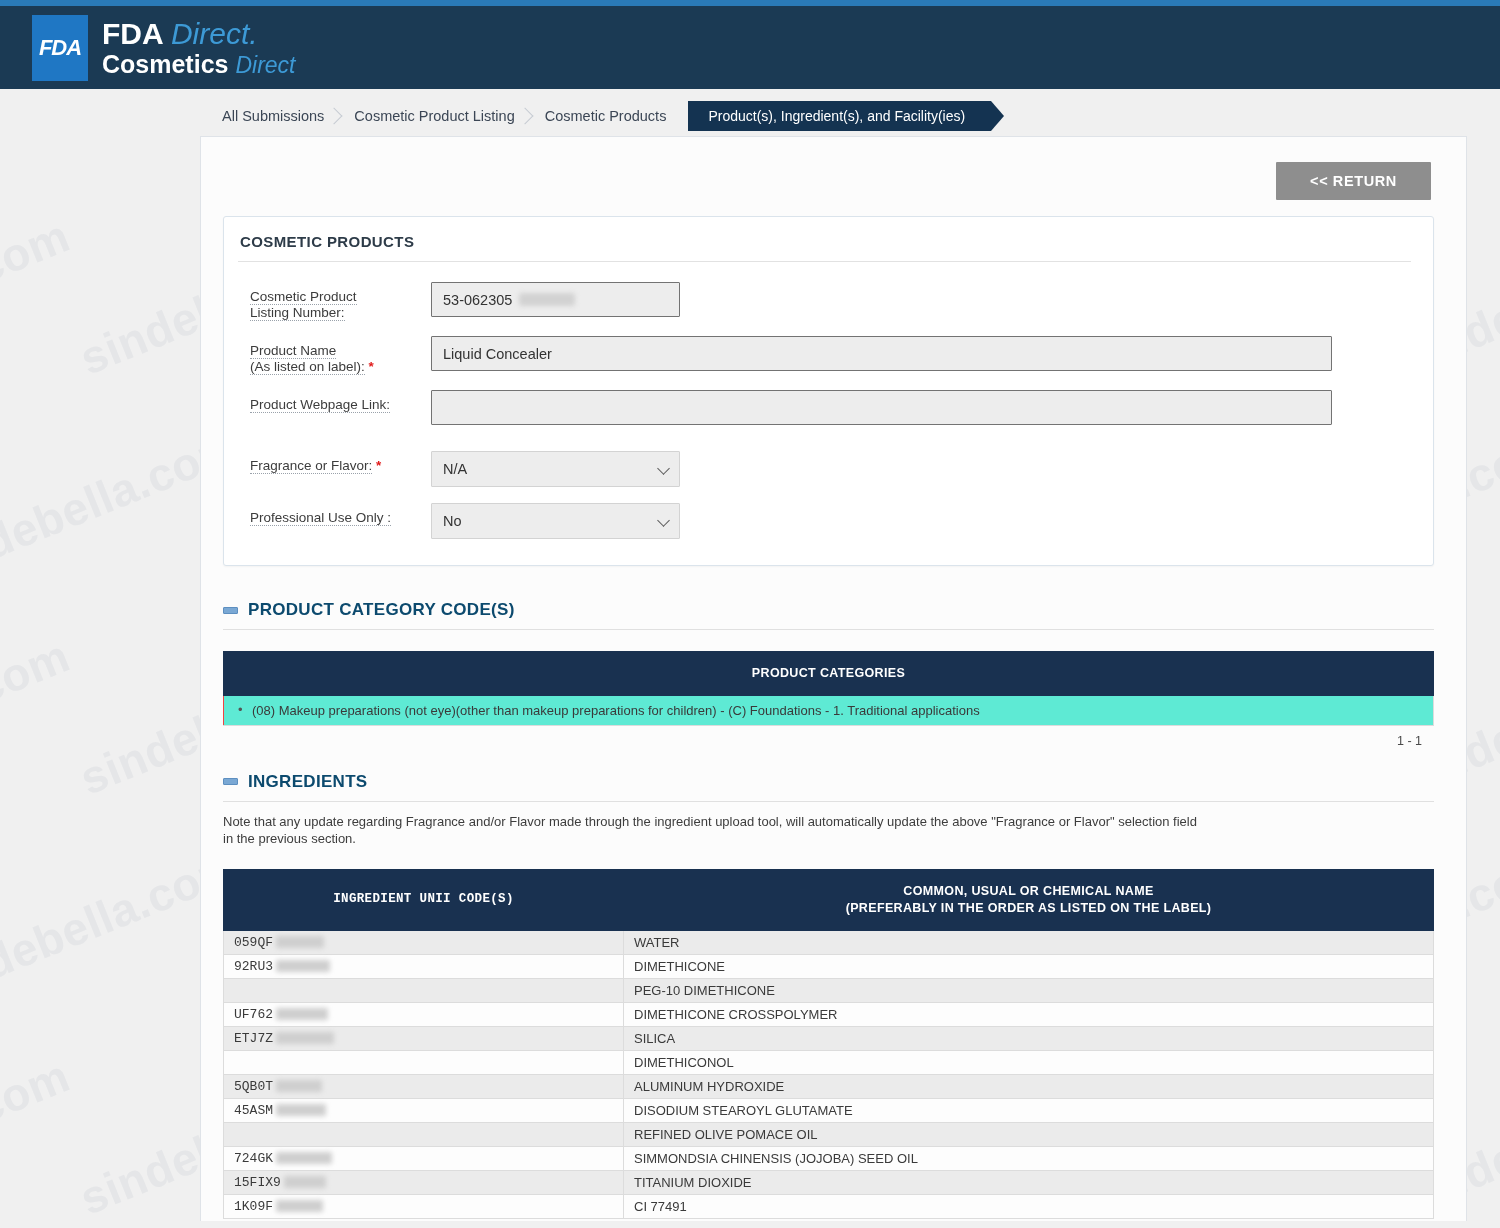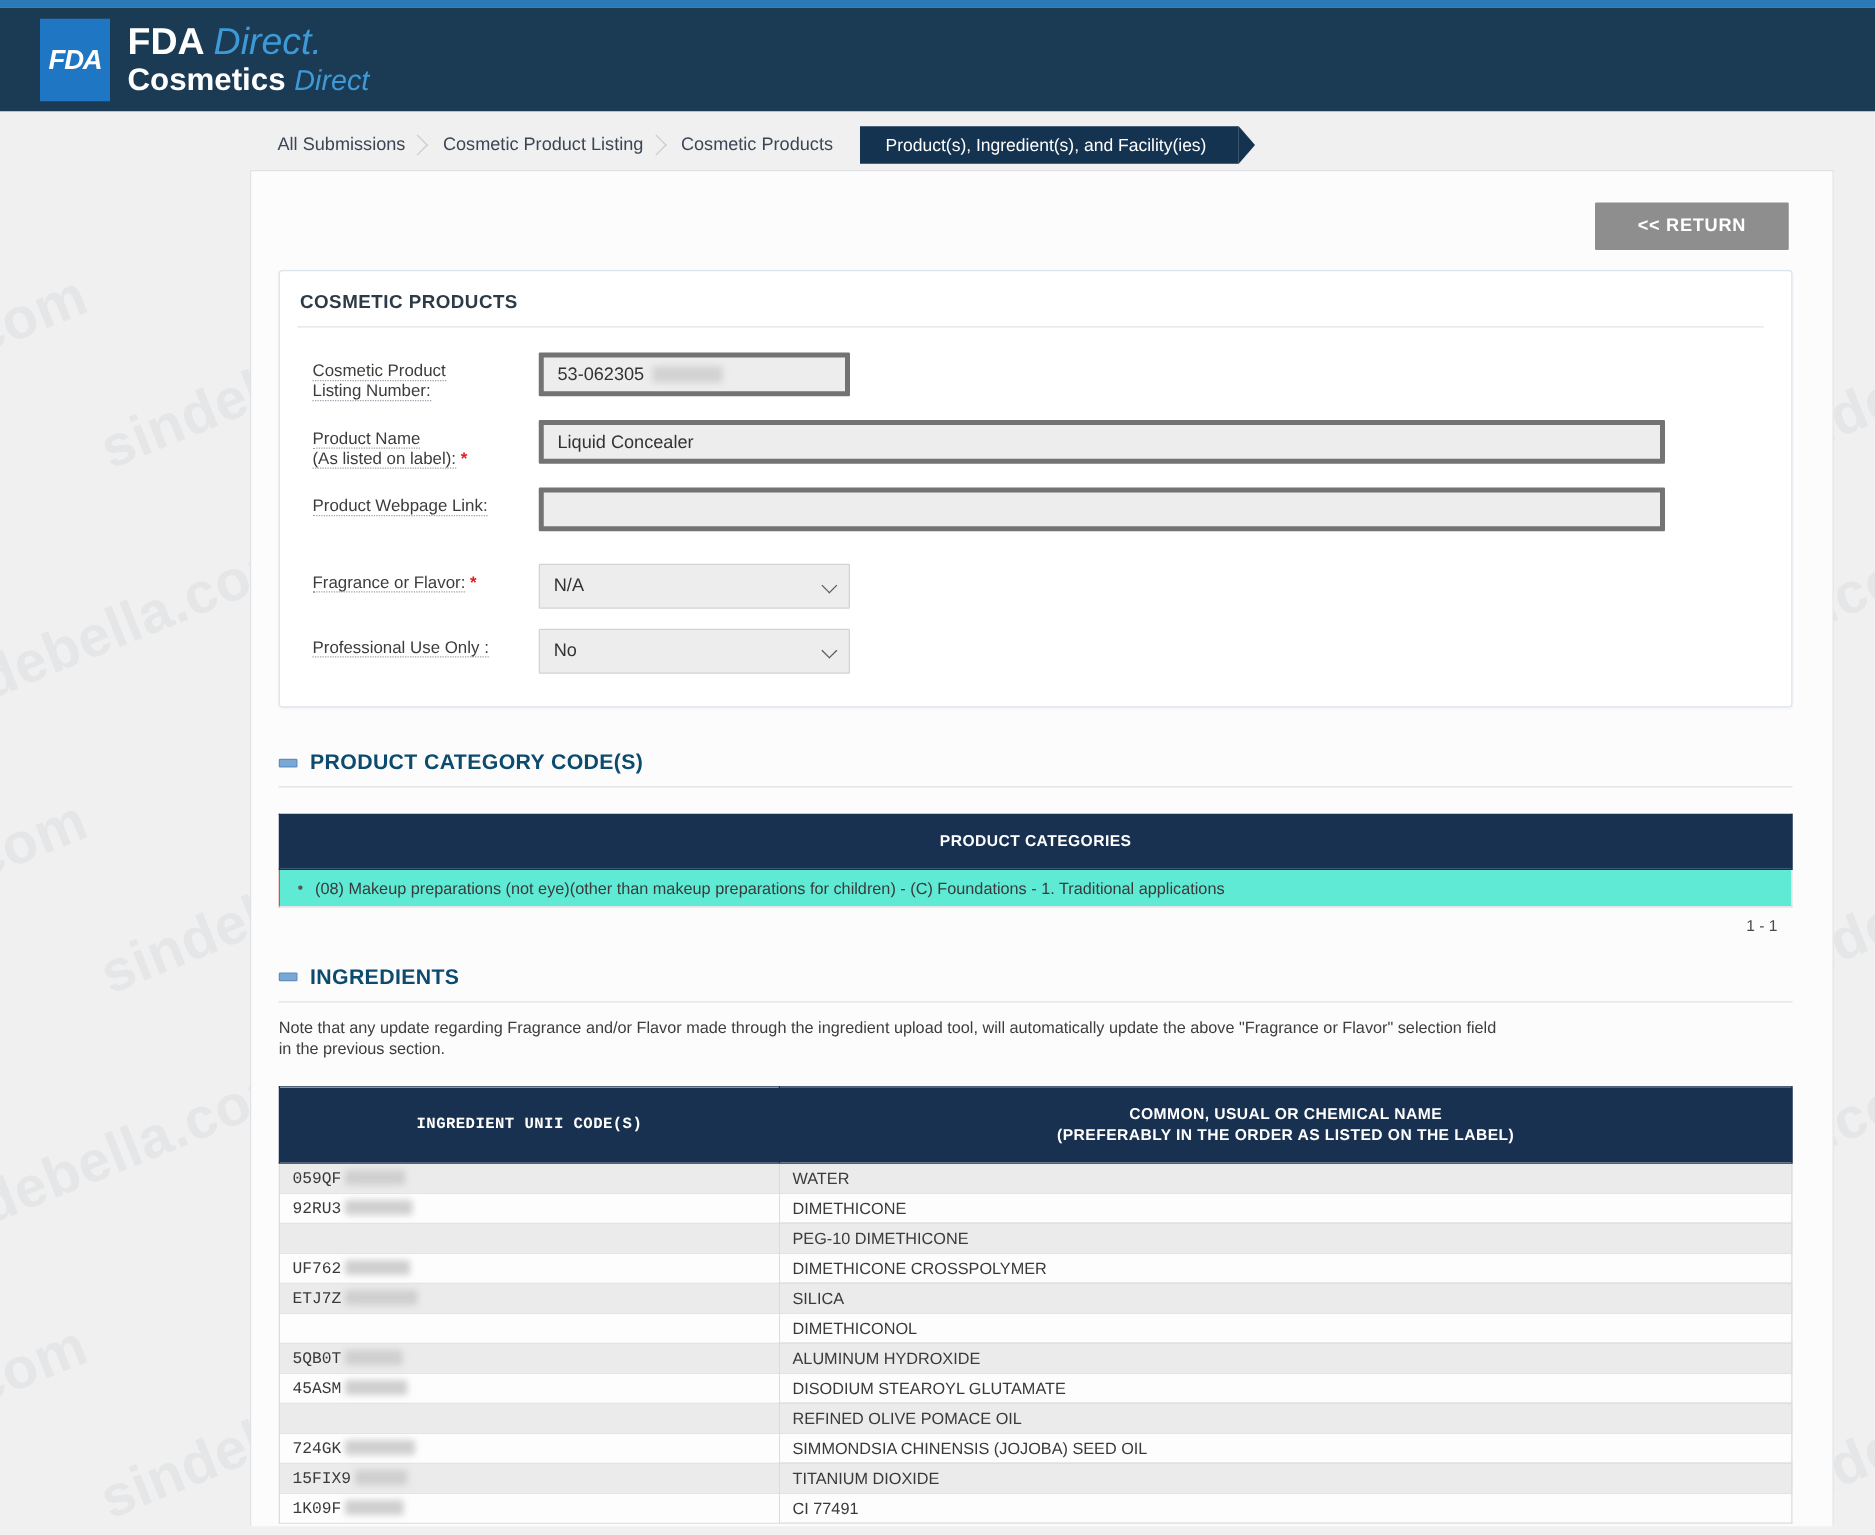"53-062305" .inp { border: 4px solid #737373 -> 1px solid #737373 }
